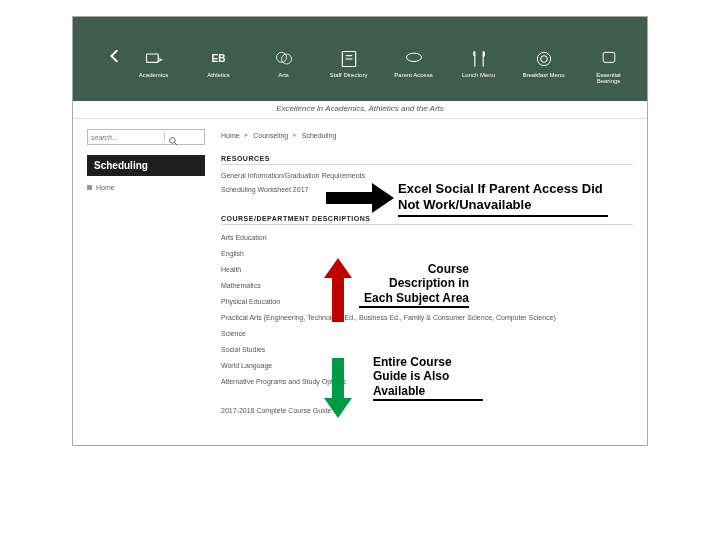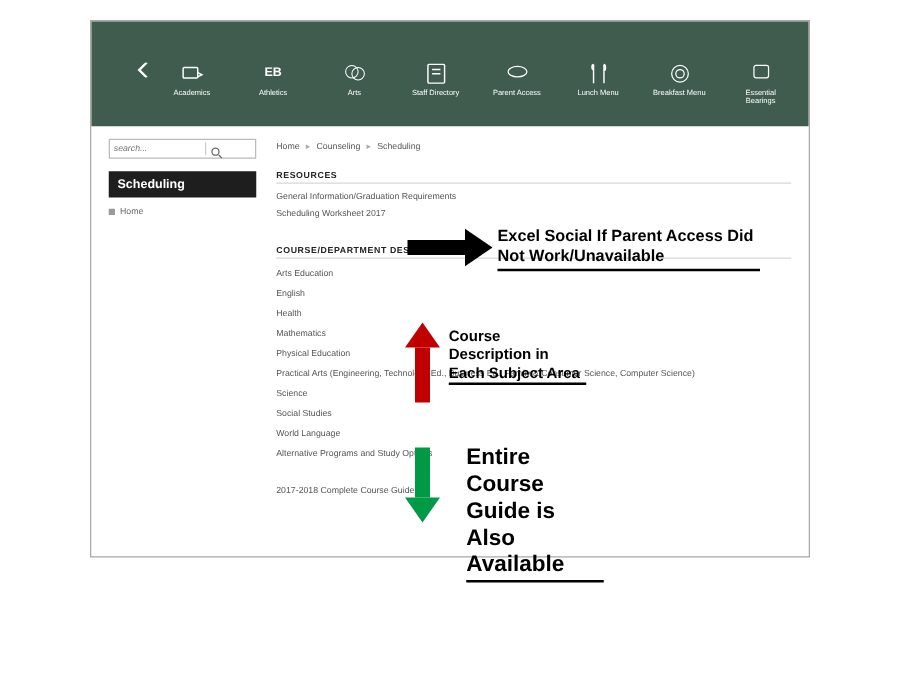"Excellence in Academics, Athletics and" div.tagline { html: none -> <div>Excellence in Academics, Athletics and the Arts</div> }
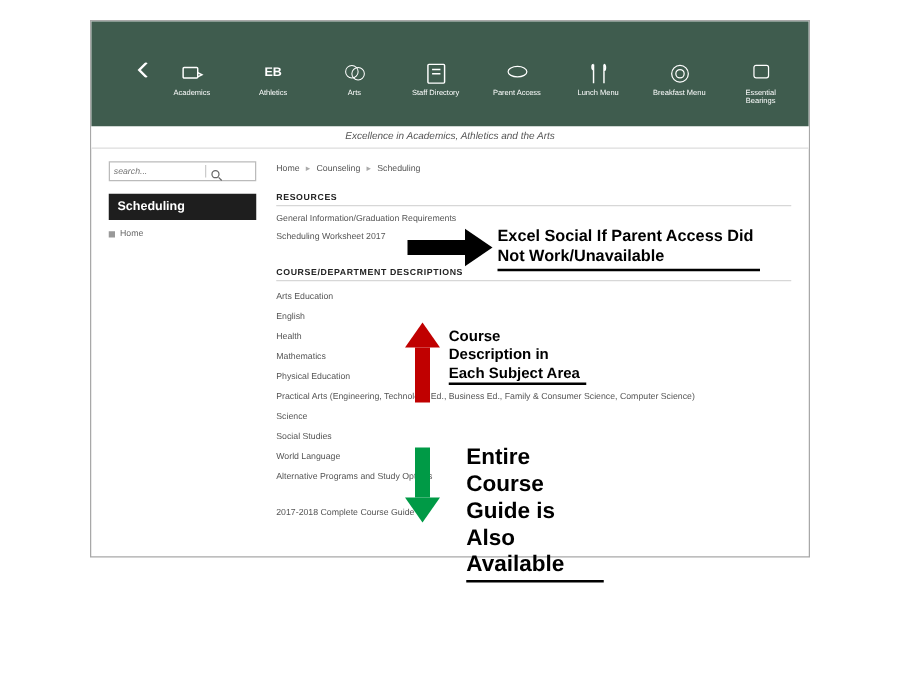"Course Description in Each Subject" .call2 { text-align: none -> right }
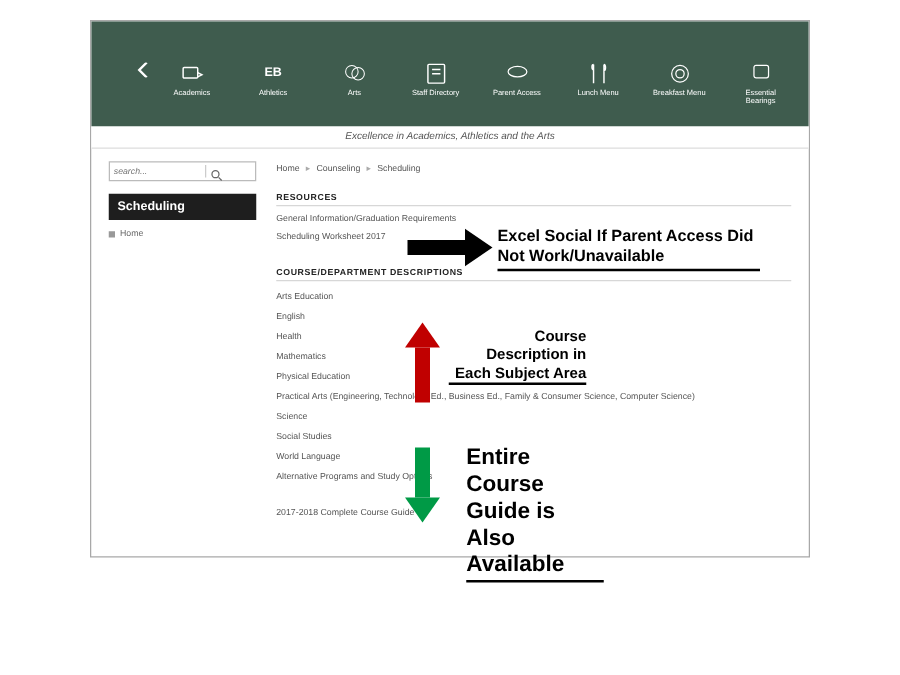"Entire Course Guide is Also" .call3 { font-size: 18px -> 12px }
